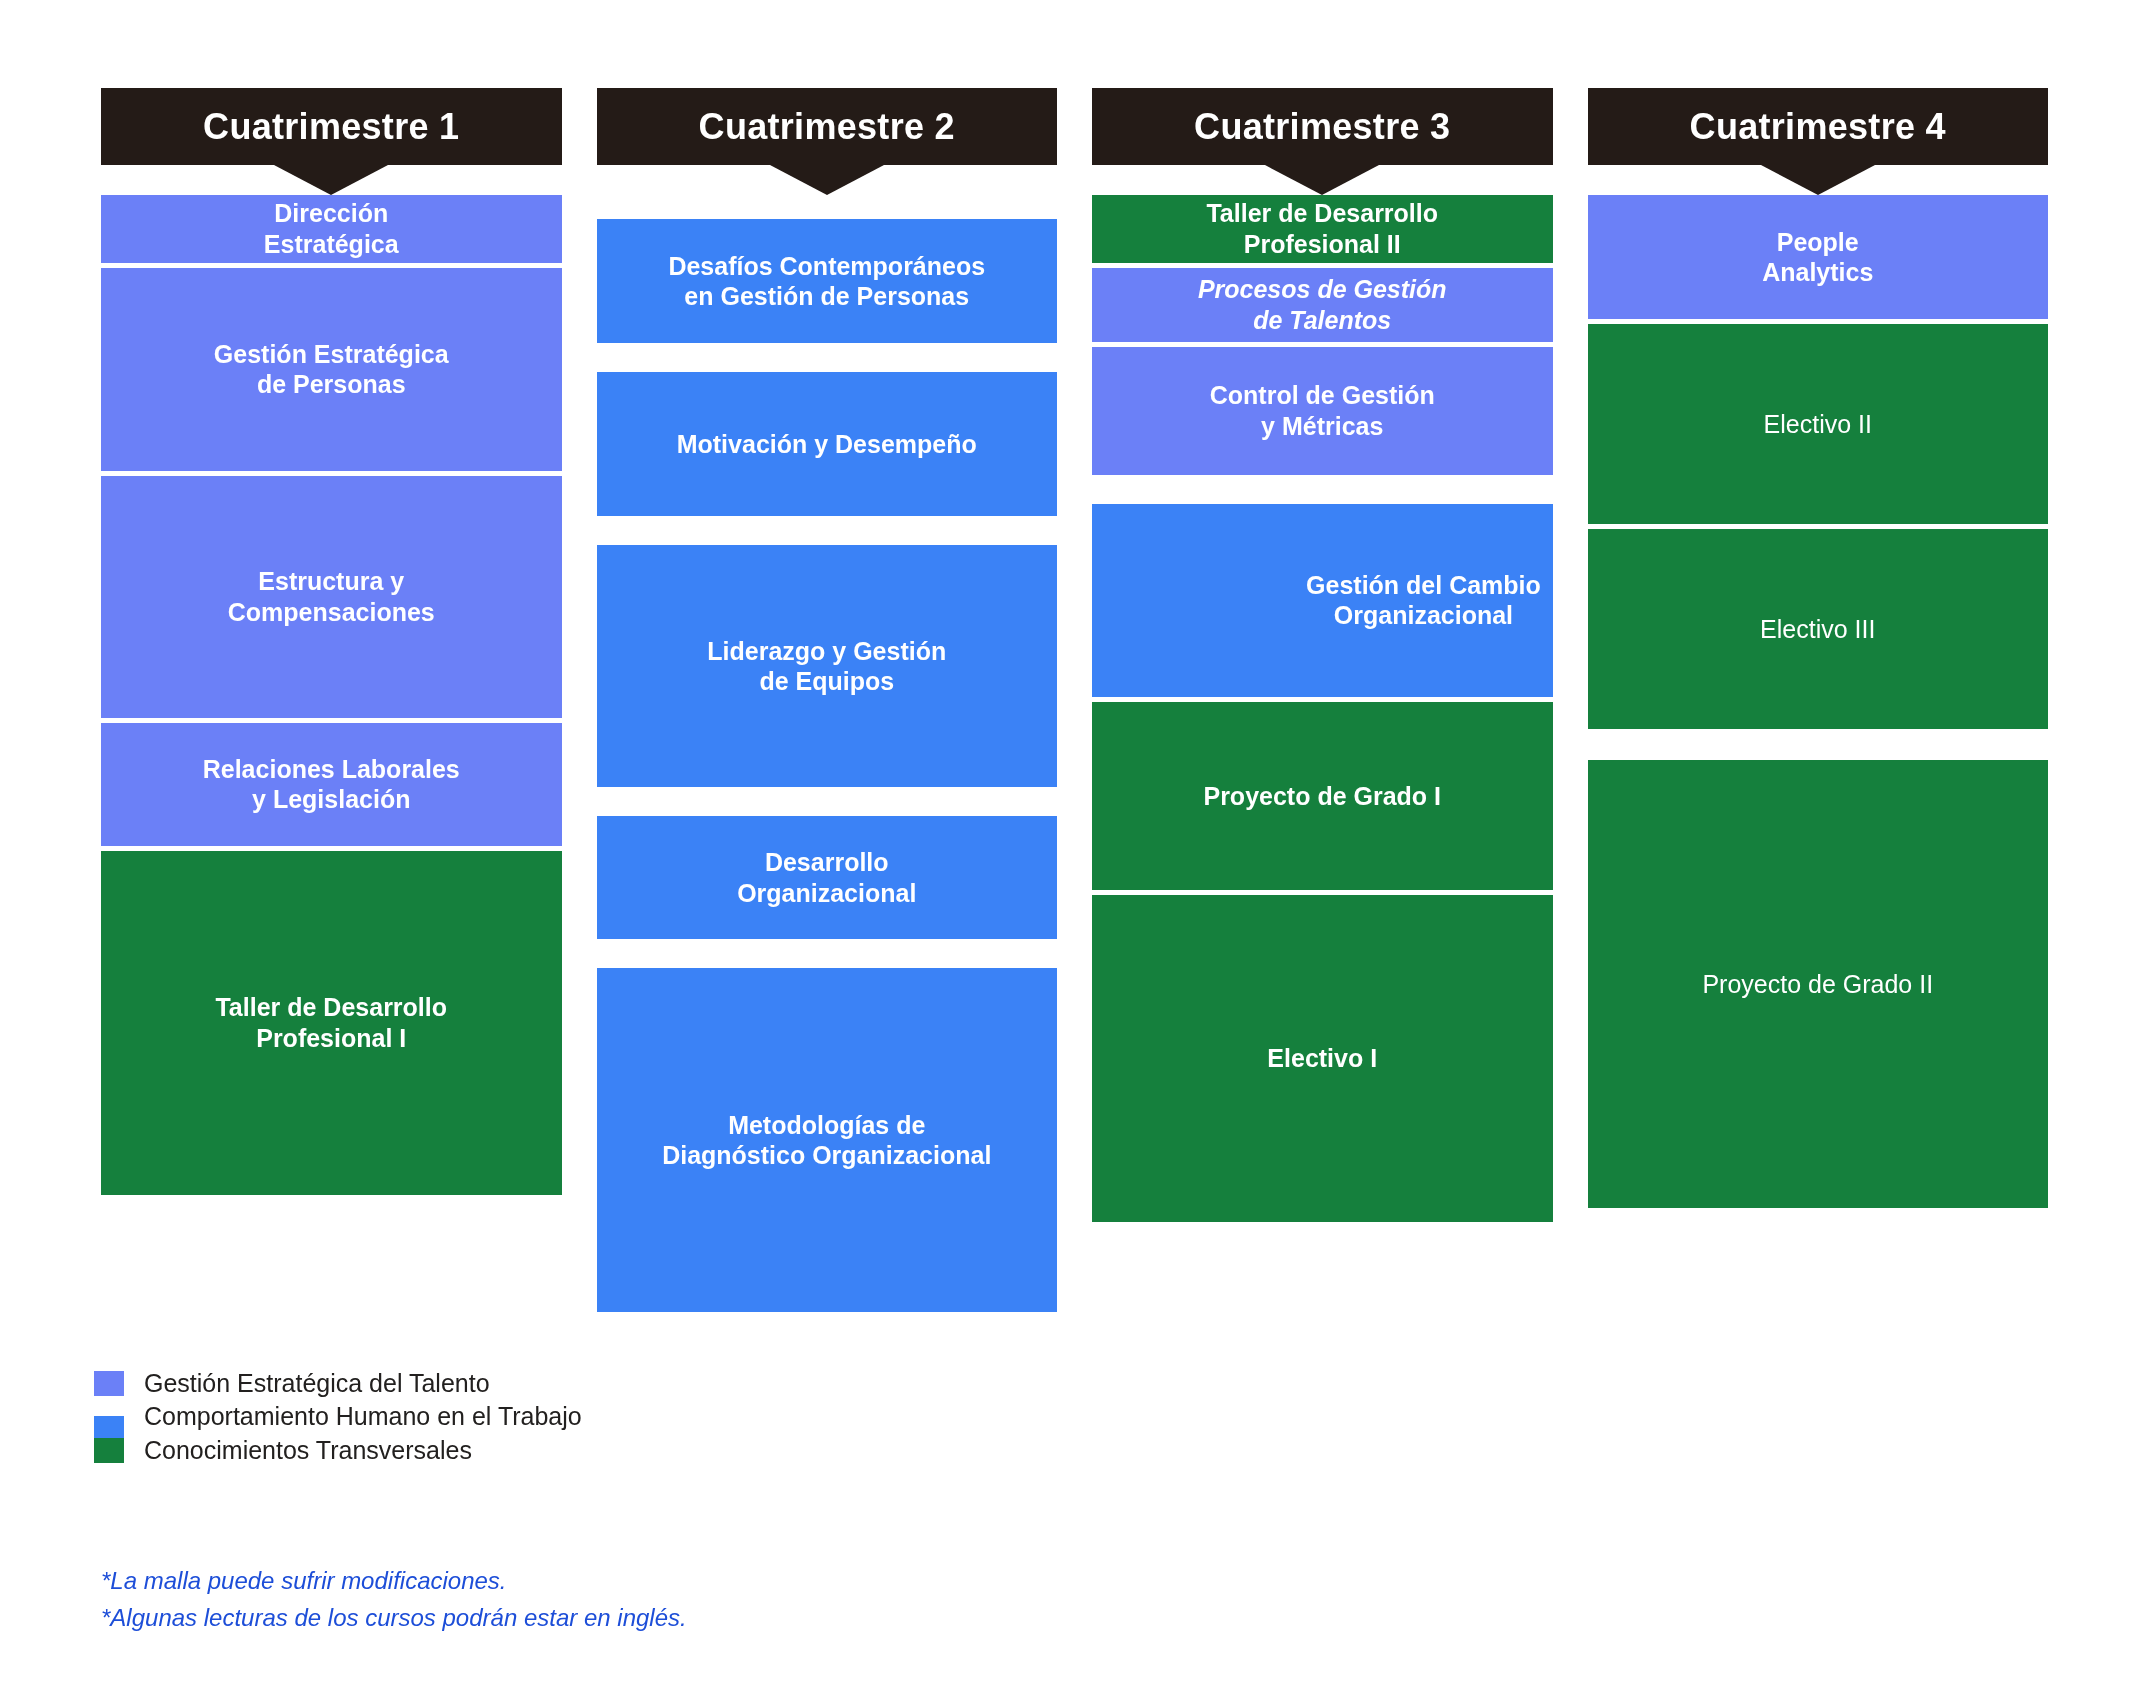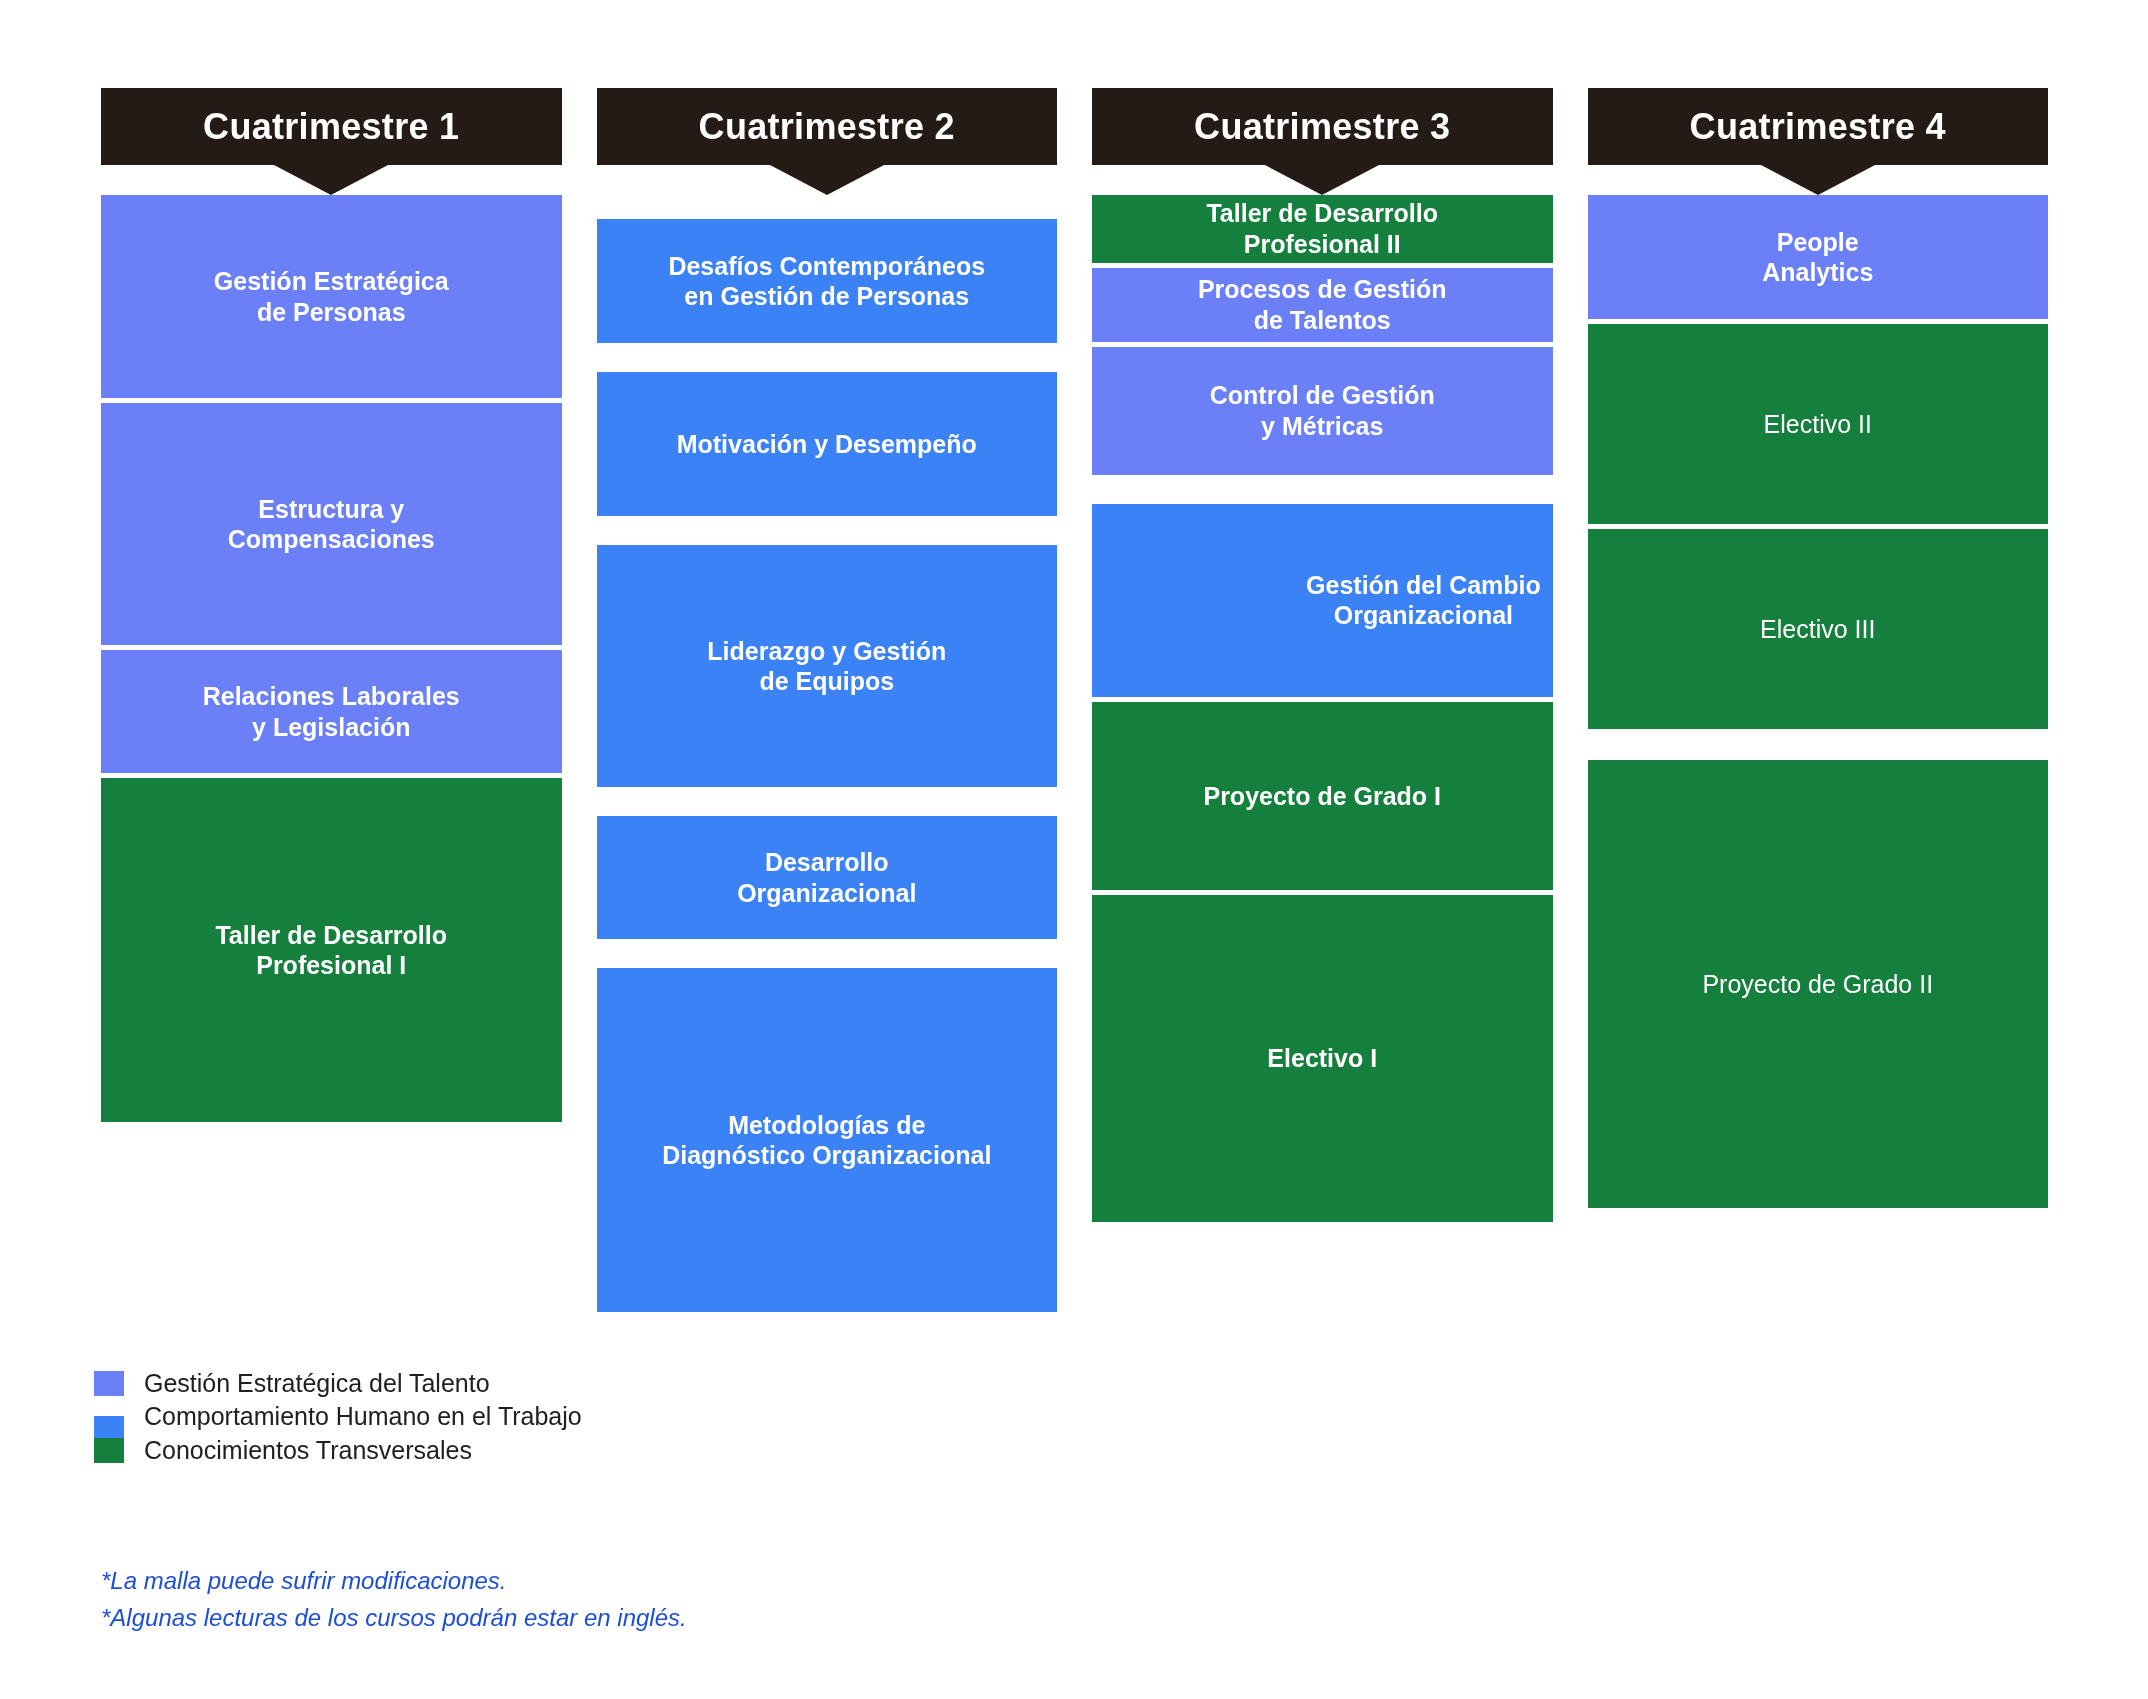"Dirección" div.course { html: none -> <div> <span>Dirección Estratégica</span> </div> }
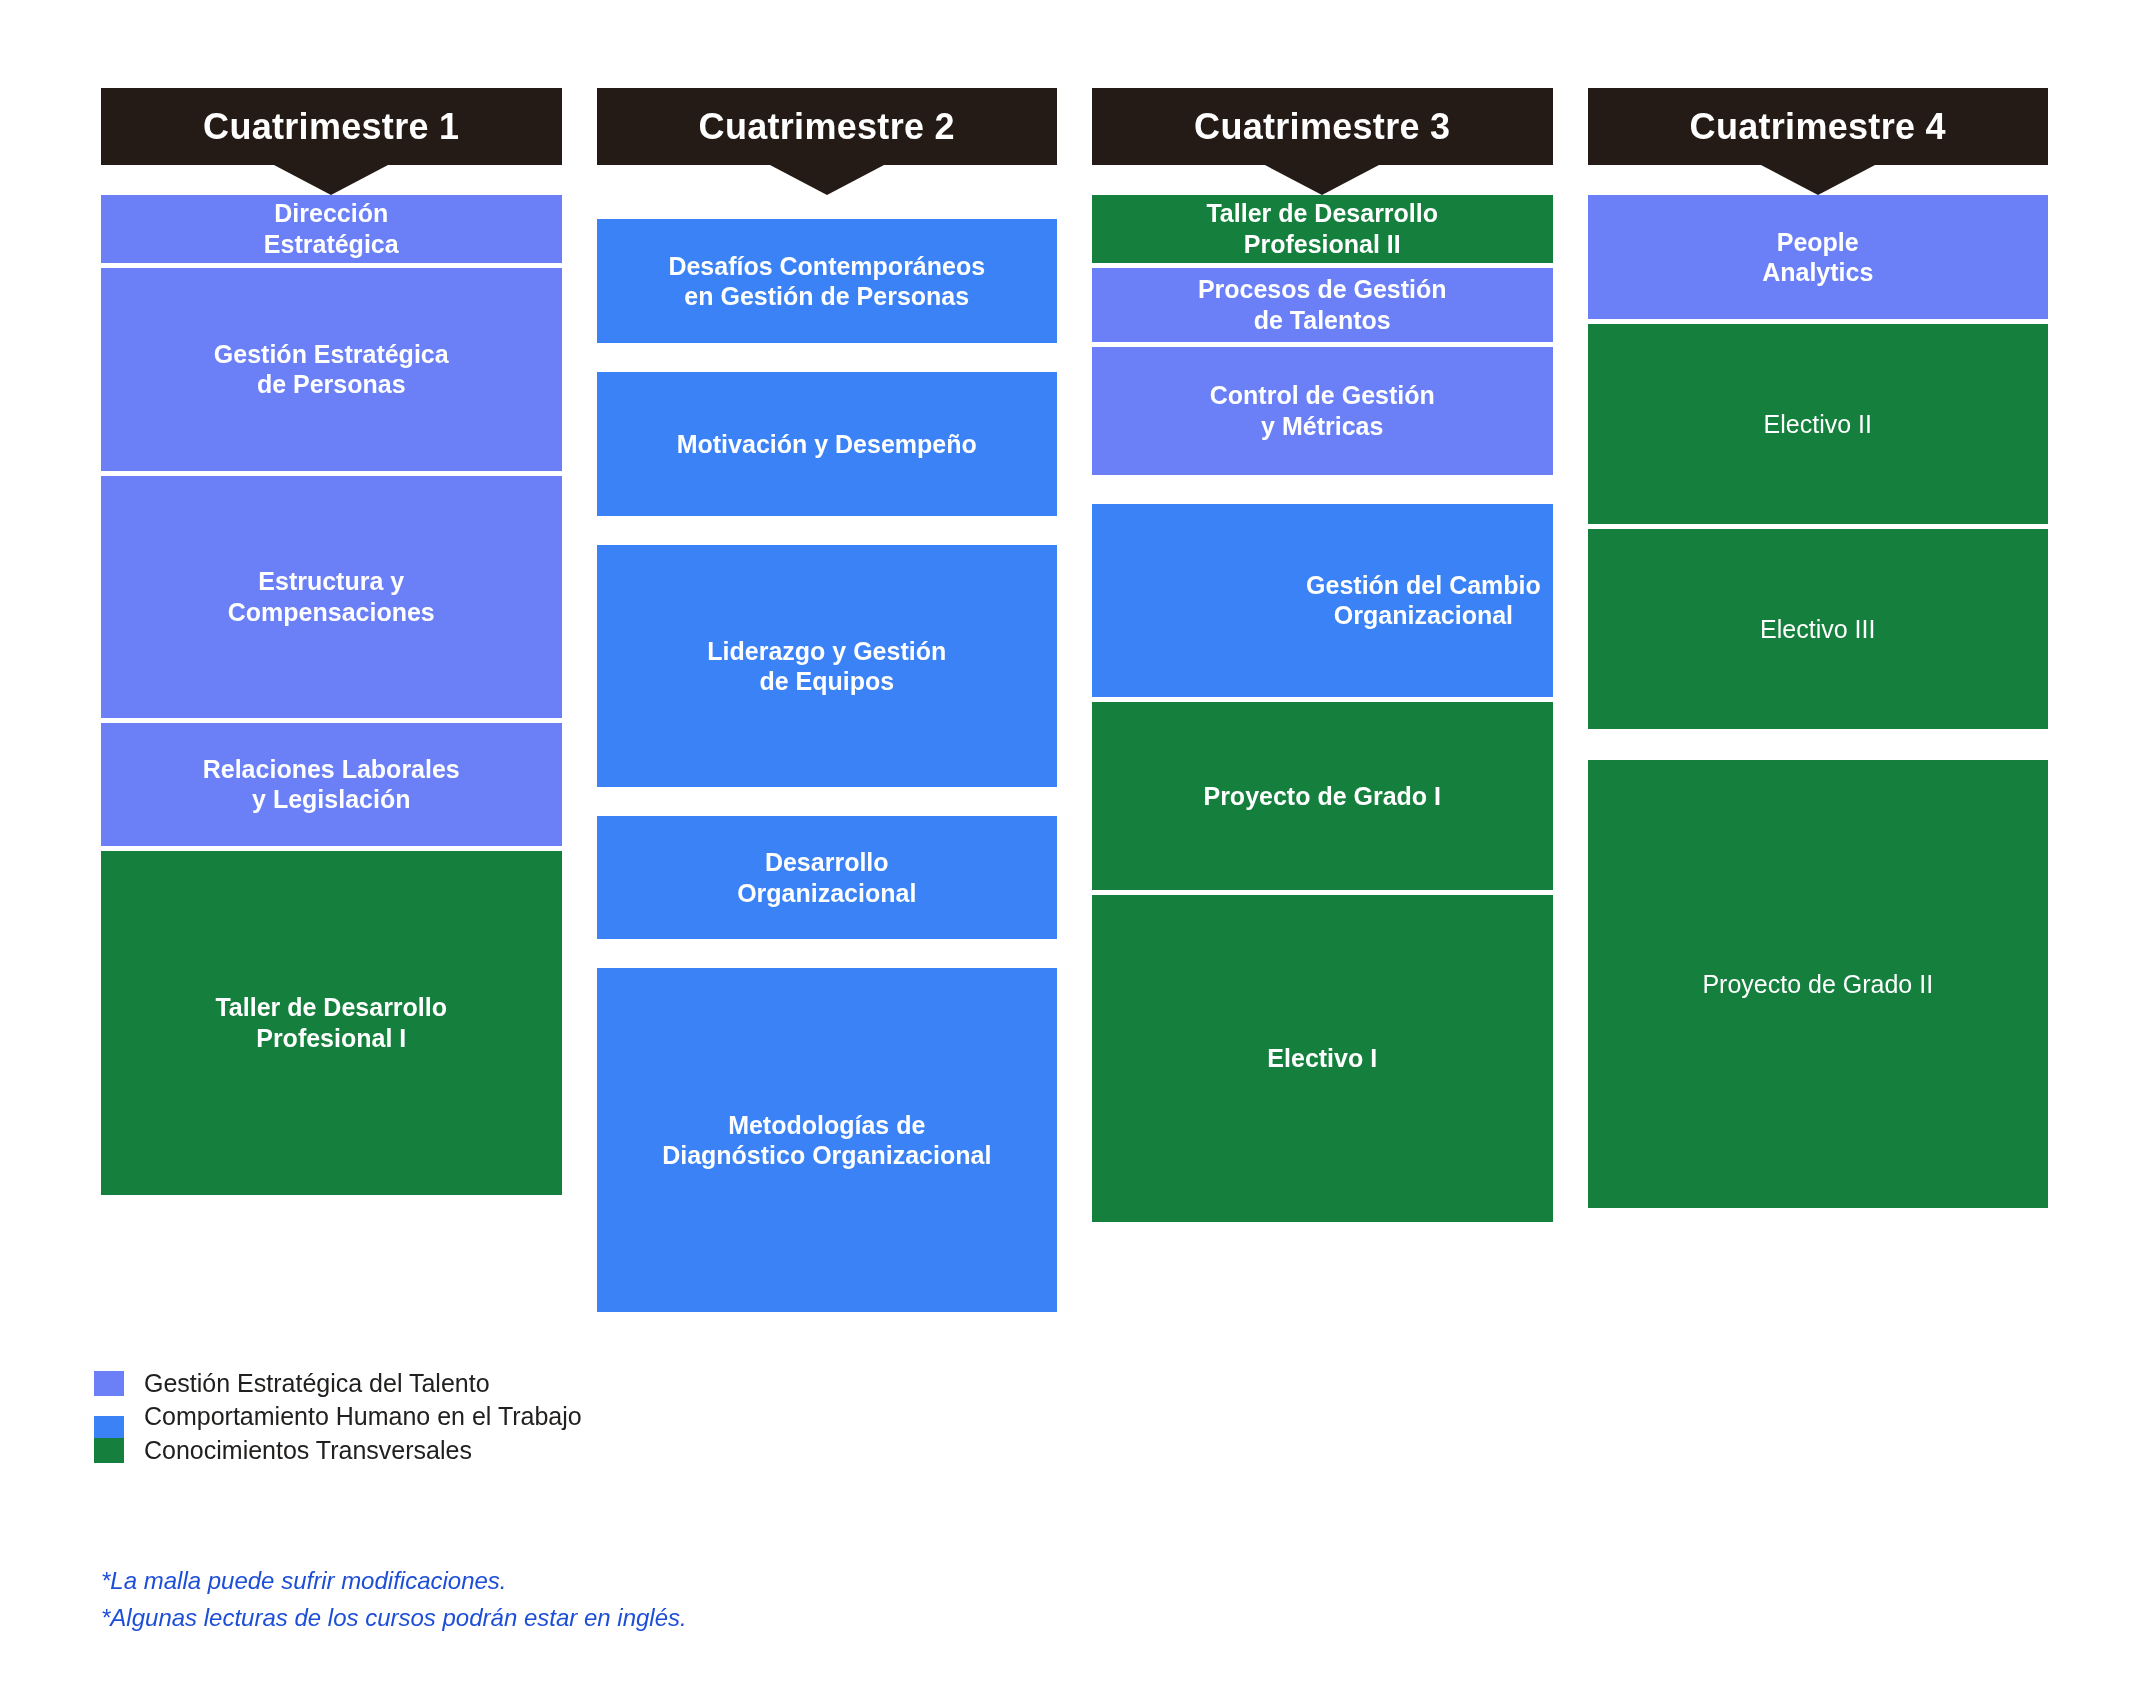"Procesos de Gestión" div.course { font-style: none -> italic }
